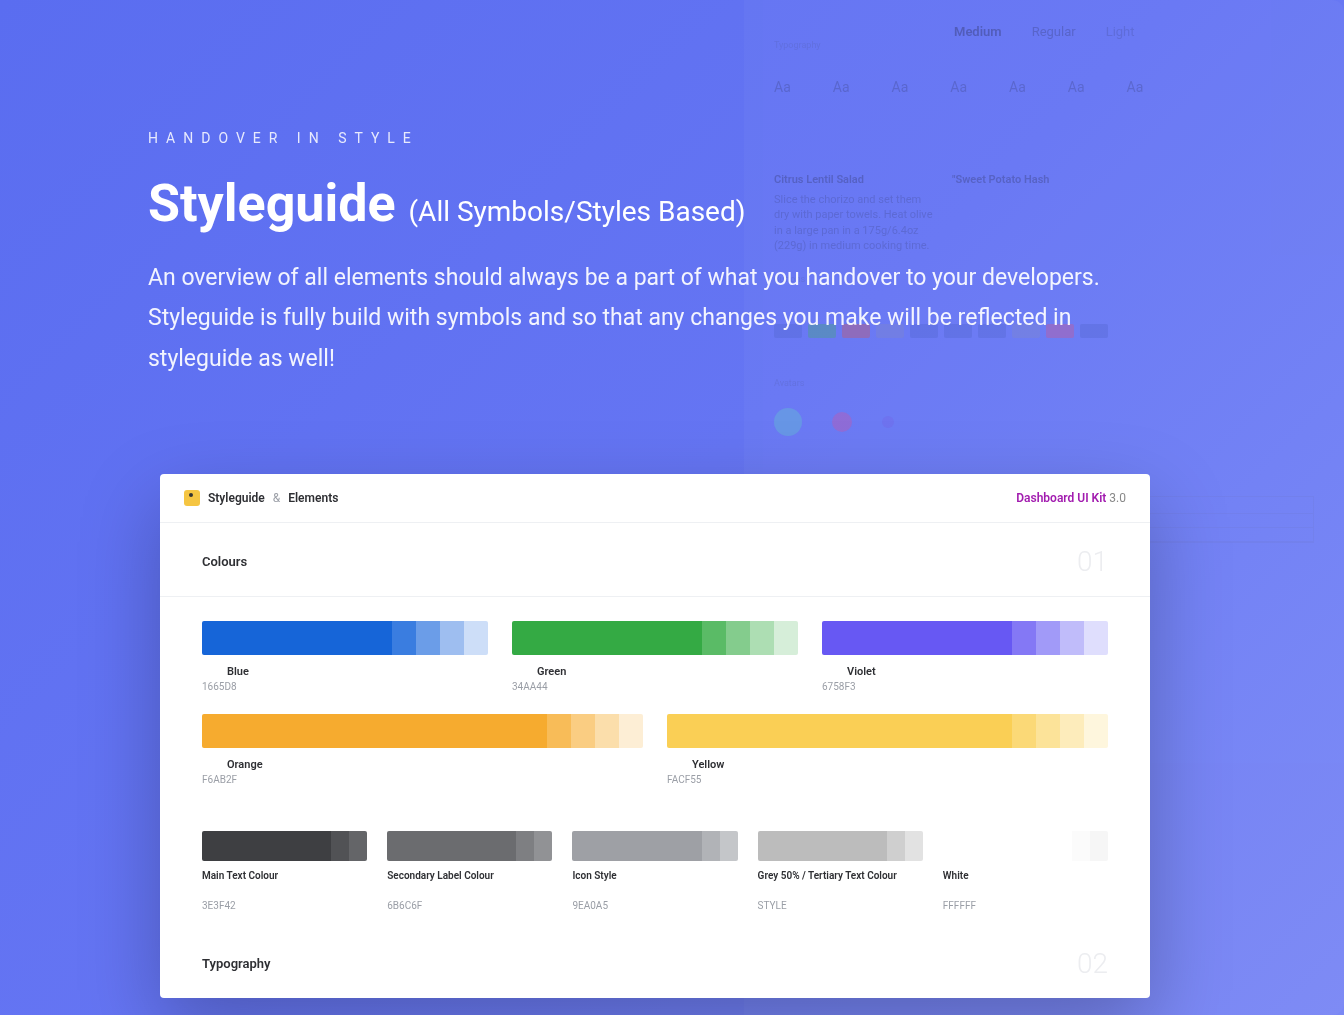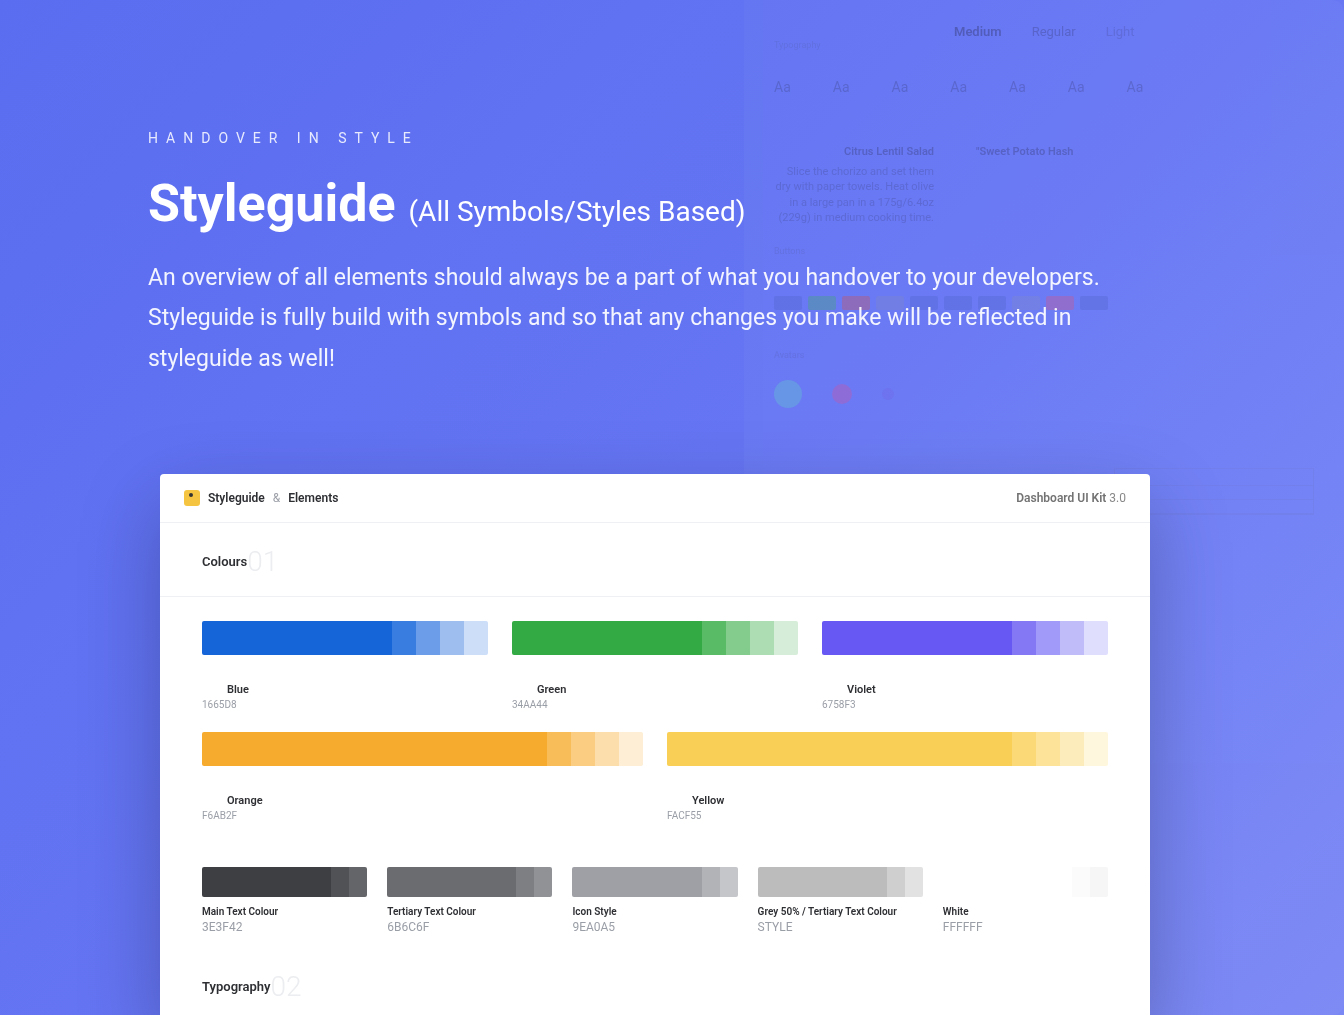"Citrus Lentil Salad" .bg-mockup .salads { gap: 42px -> 18px; margin-top: 50px -> 78px; text-align: right -> none }
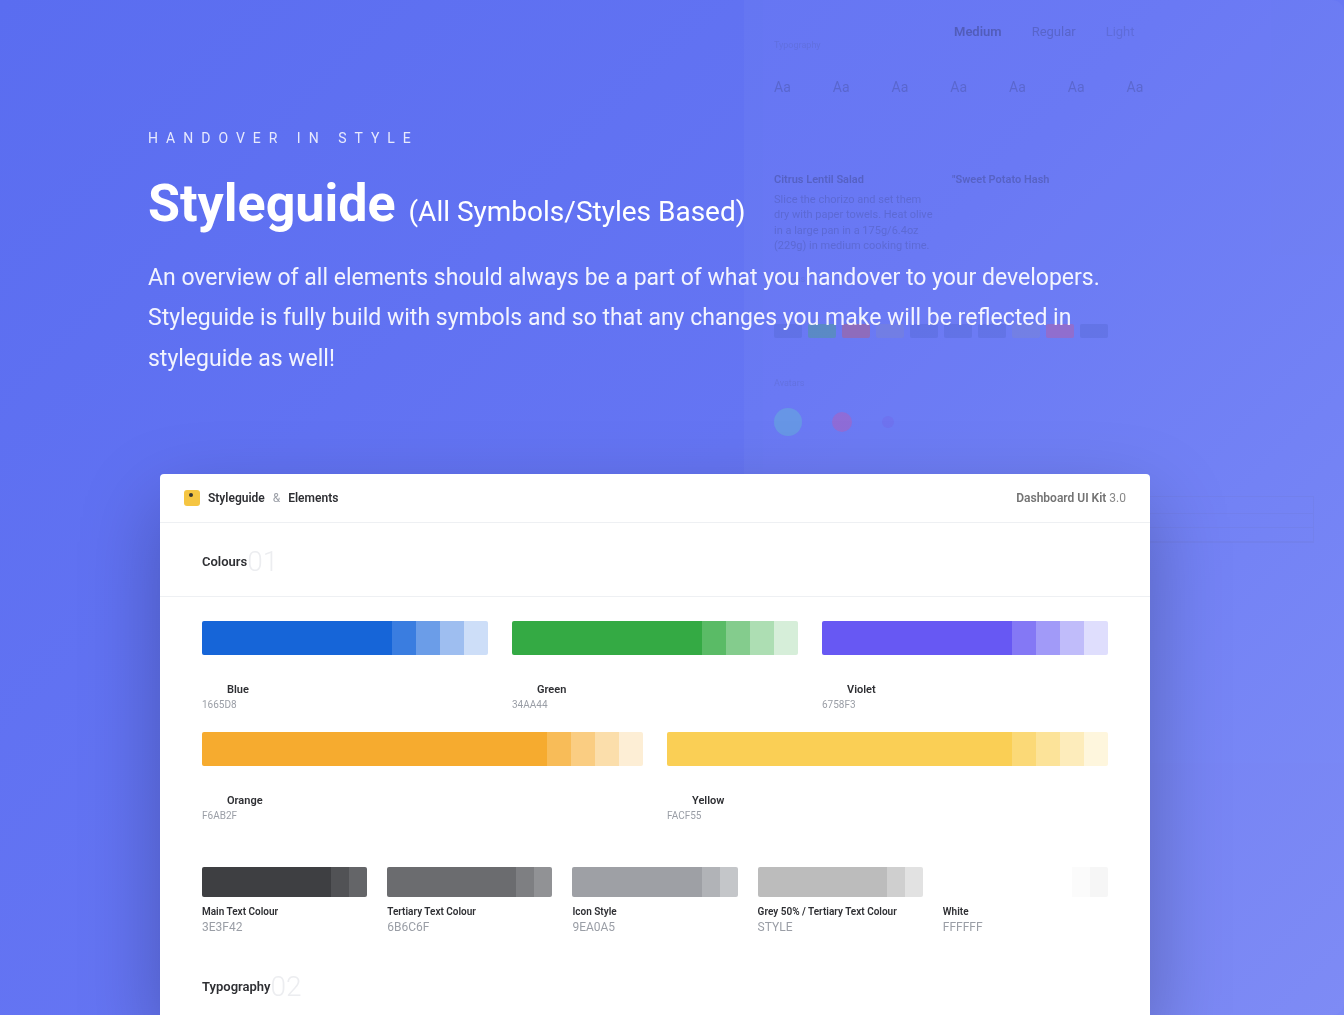"Dashboard UI Kit" .card-header .right b { color: #737373 -> #a21caf }
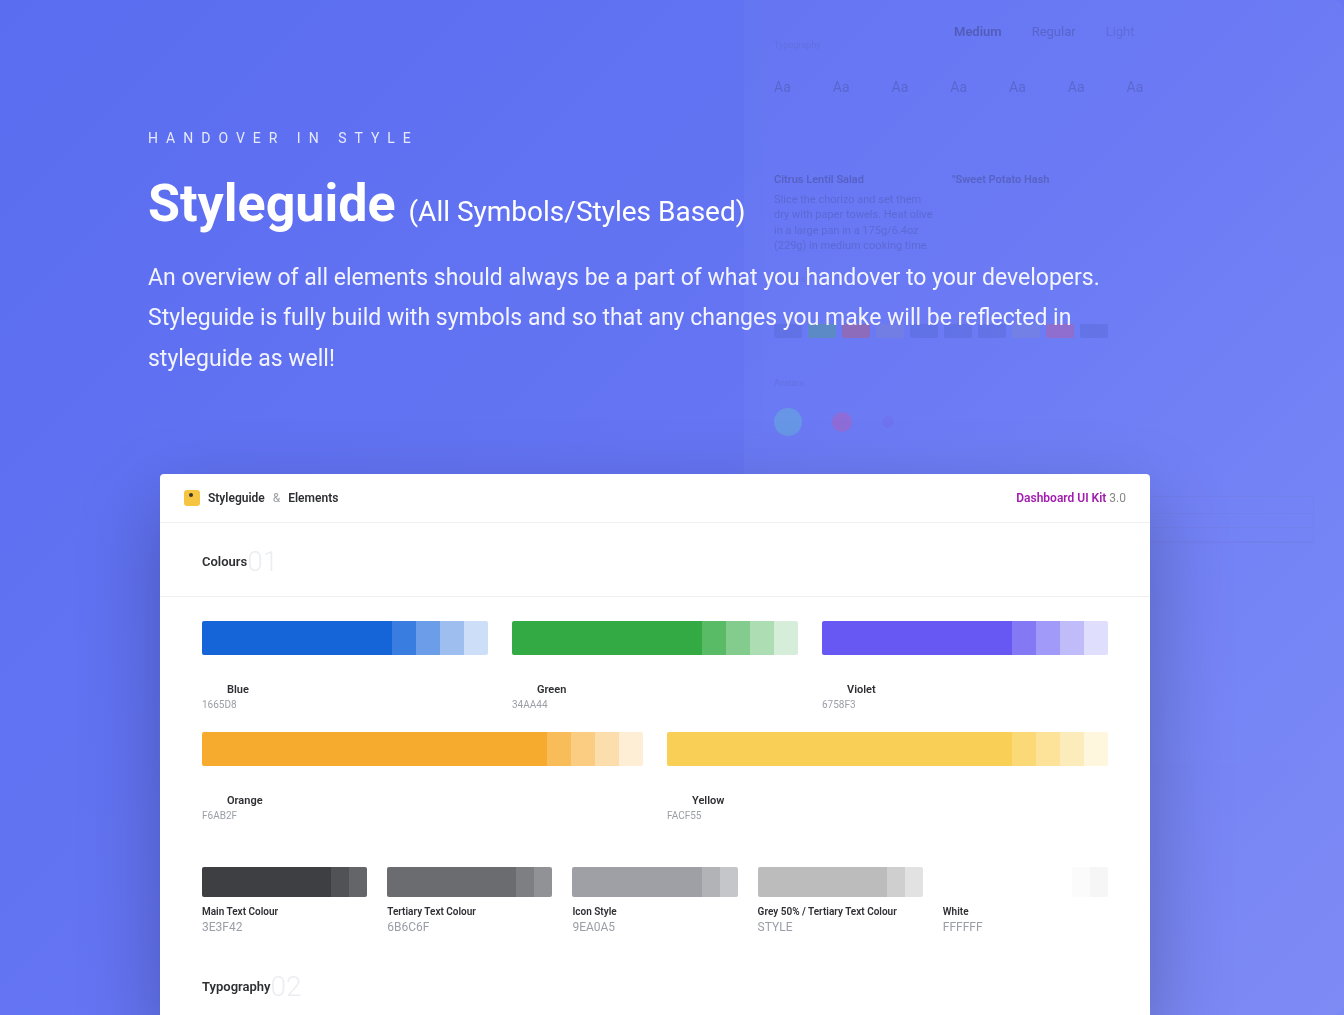"Colours" .section-header { justify-content: none -> space-between }
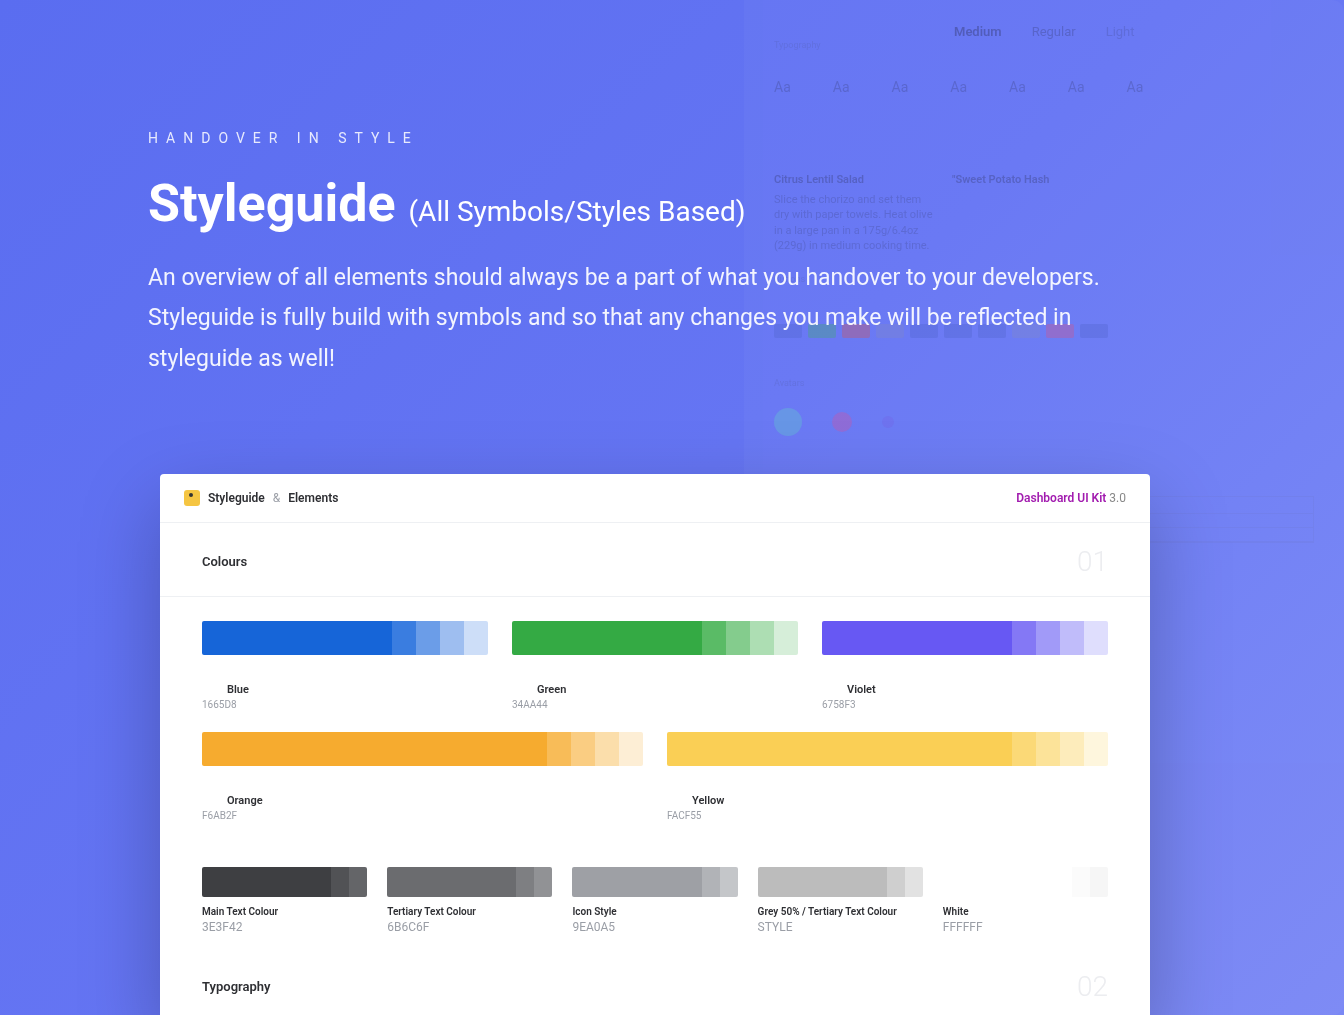"Blue" .color-block .cname { margin-top: 28px -> 10px }
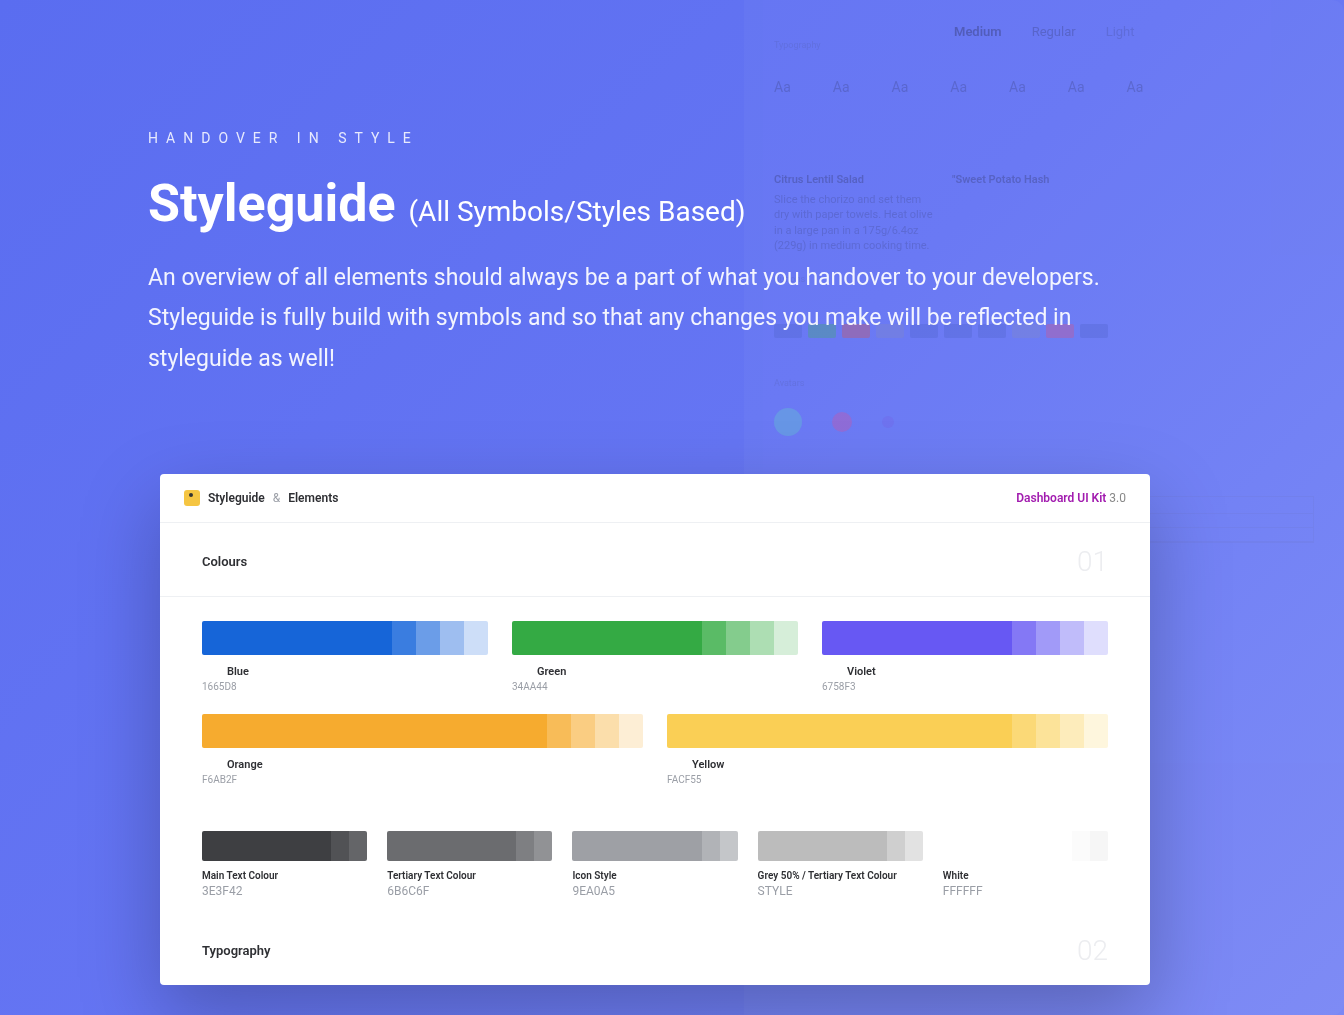"Tertiary Text Colour" div.cname { text: Tertiary Text -> Secondary Label }
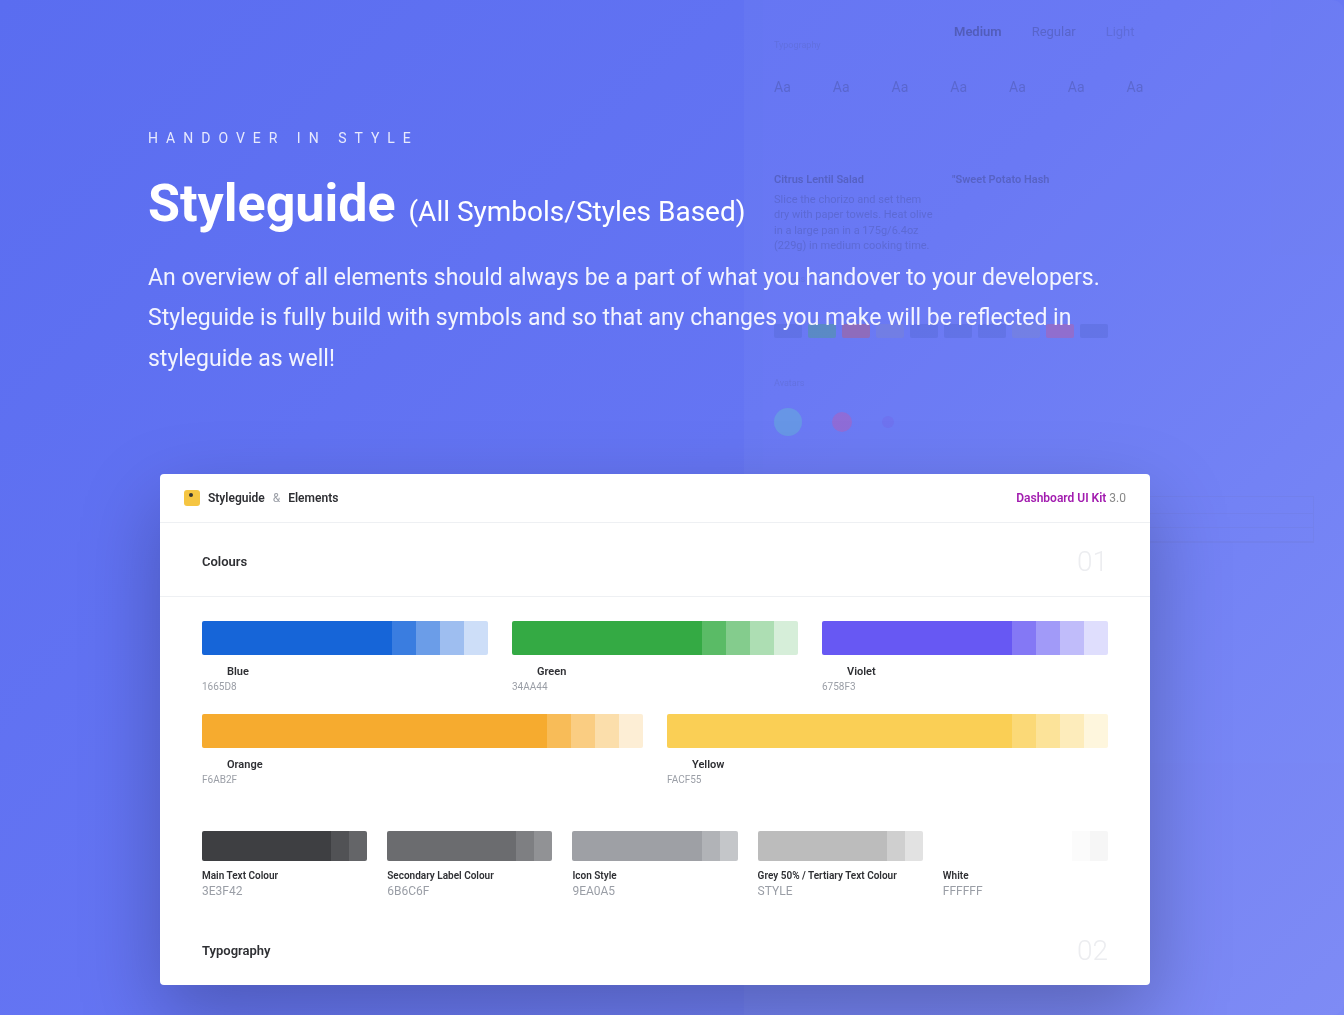"3E3F42" .neutral-block .hex { font-size: 12px -> 10px; margin-top: 3px -> 19px }
